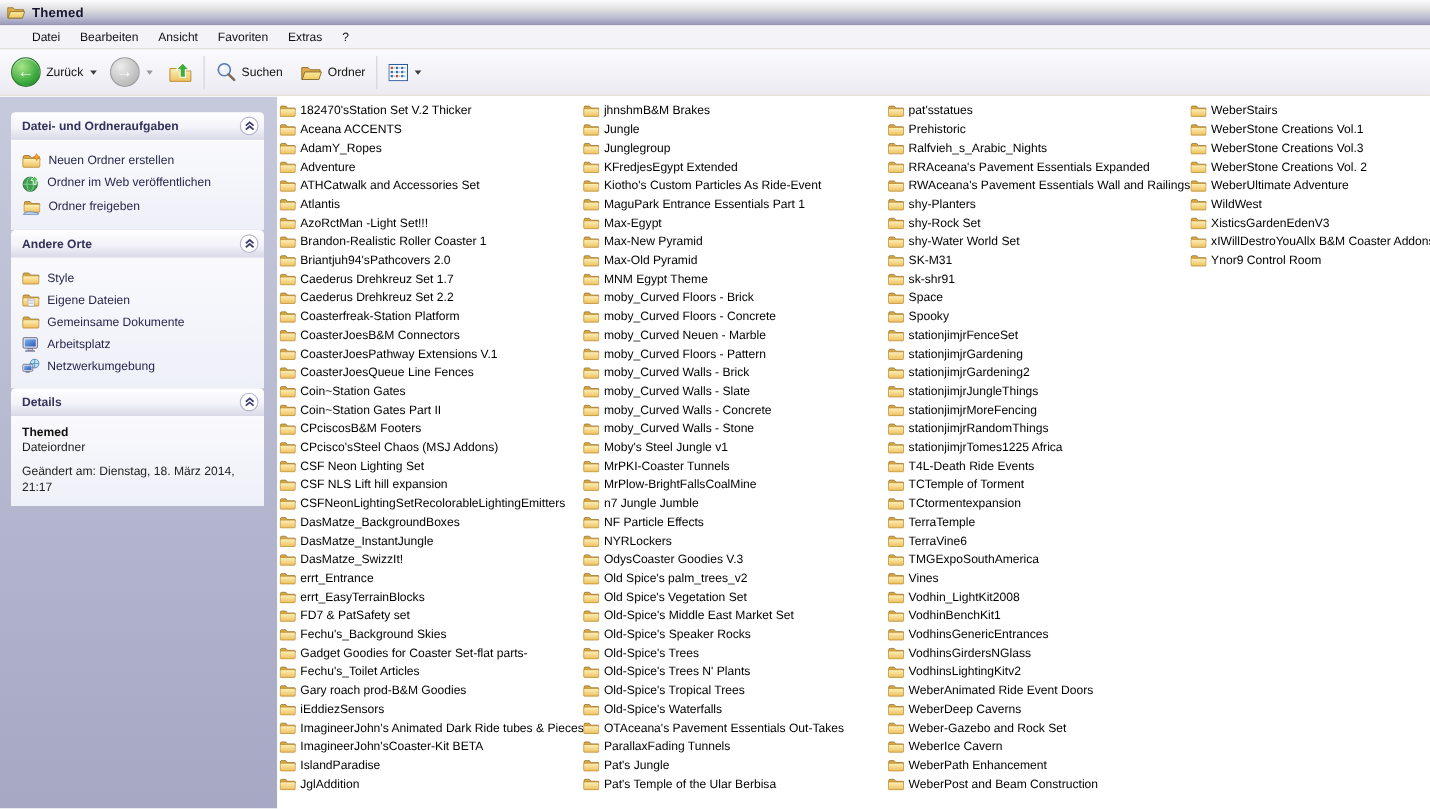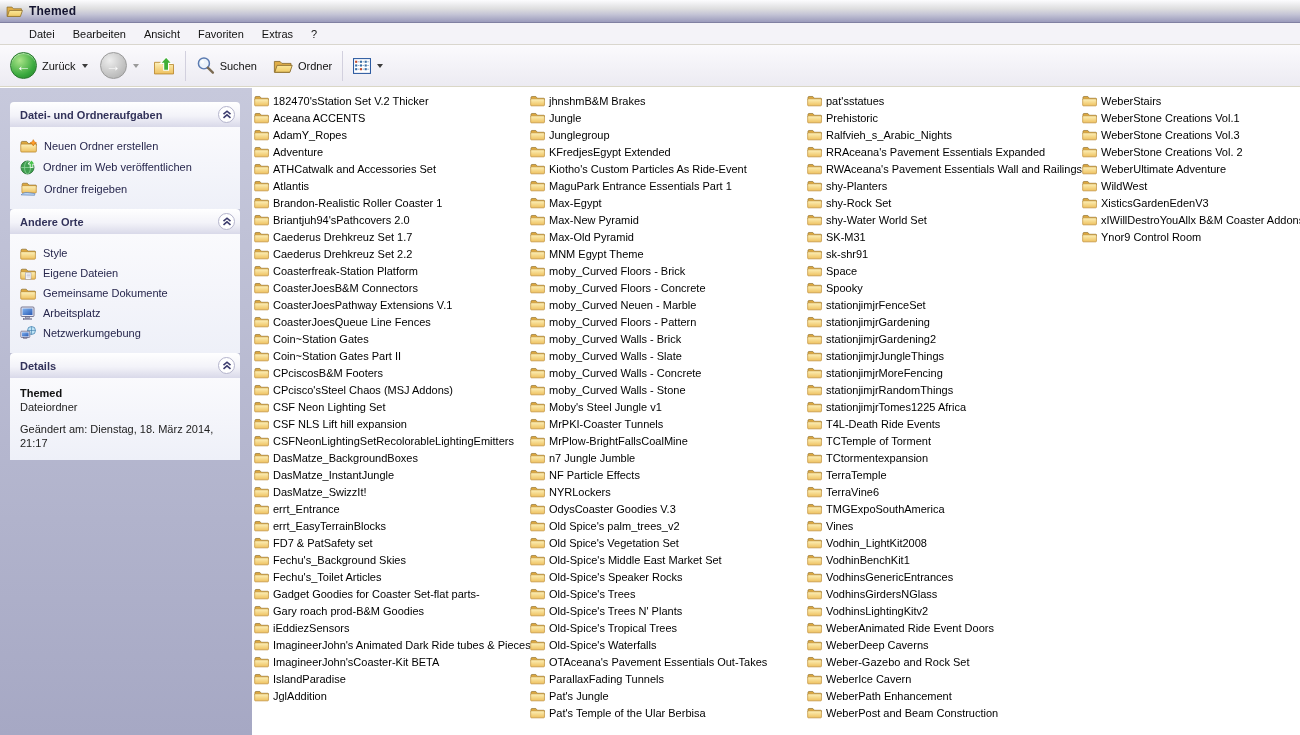"Neuen Ordner erstellen" .task-item { align-items: center -> flex-start }
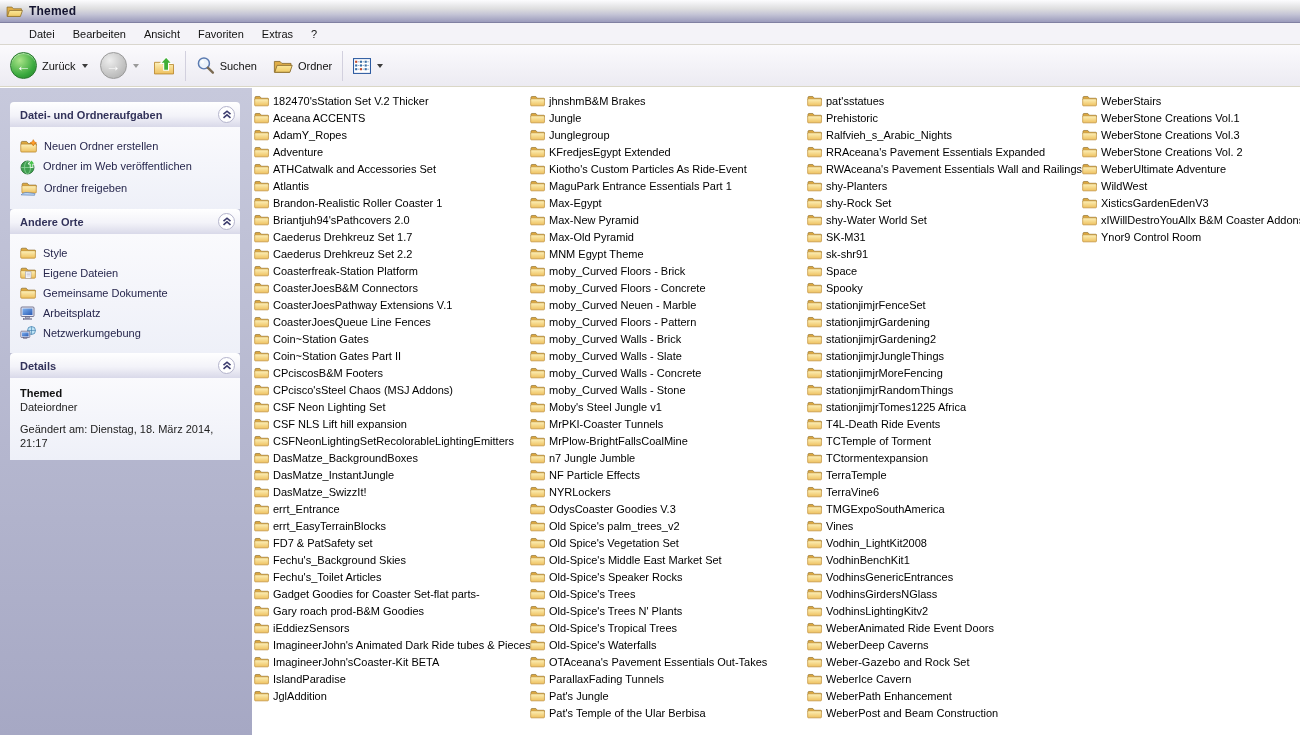"AzoRctMan -Light Set!!!" div.fitem { html: none -> <div> <svg> <use></use> </svg> <span>AzoRctMan -Light Set!!!</span> </div> }
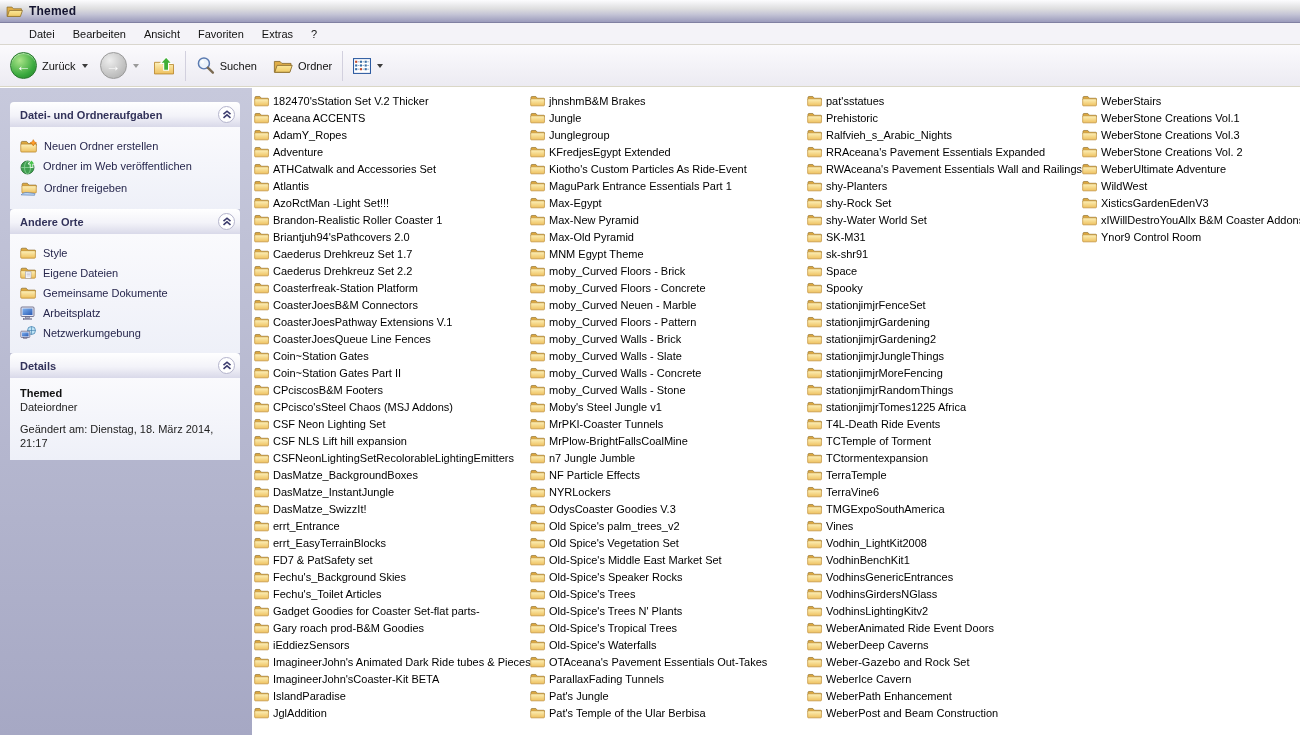"Fechu's_Toilet Articles" div.fitem { order: before "Gadget Goodies for Coaster Set-flat" -> after "Gadget Goodies for Coaster Set-flat" }
